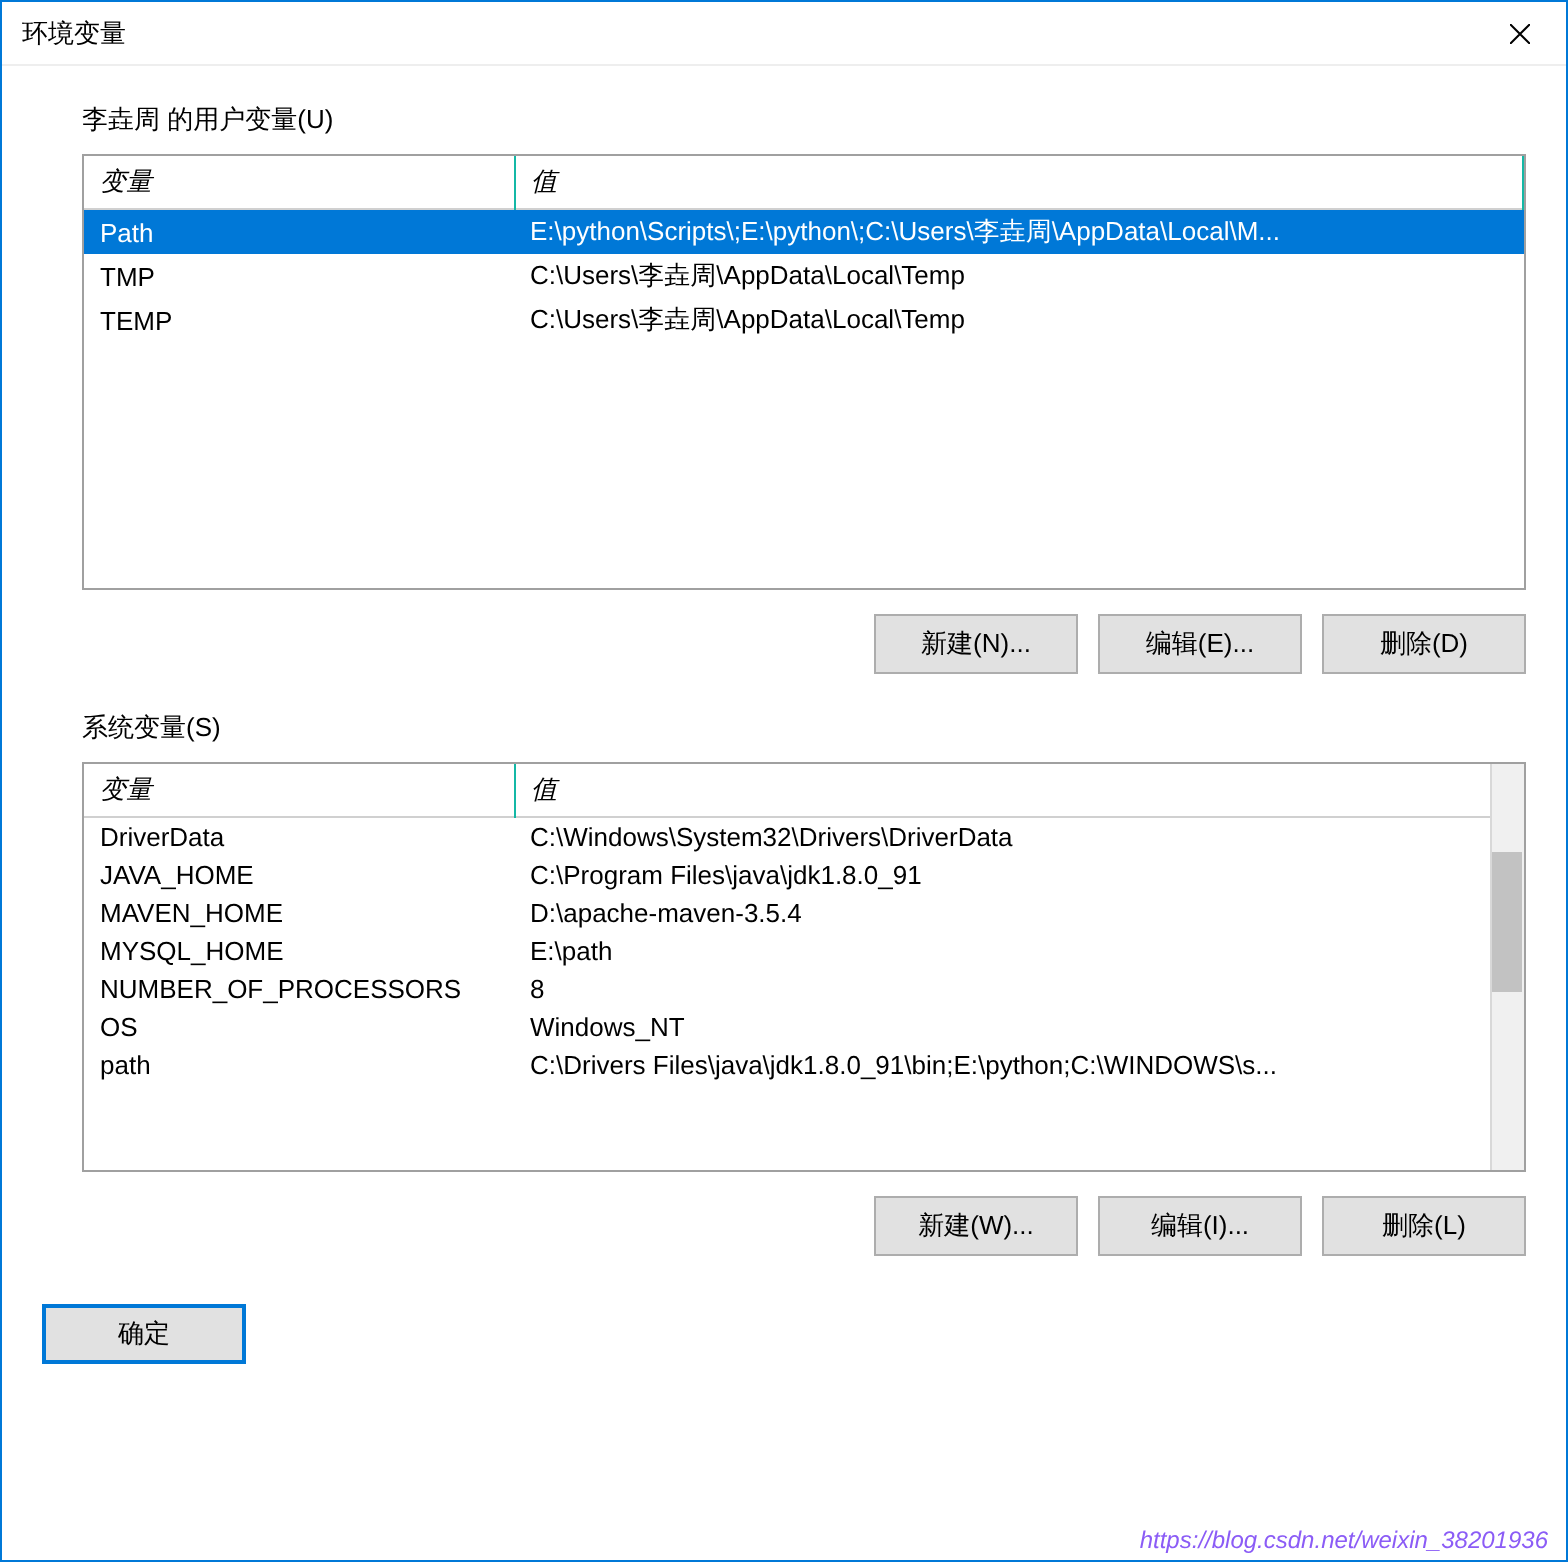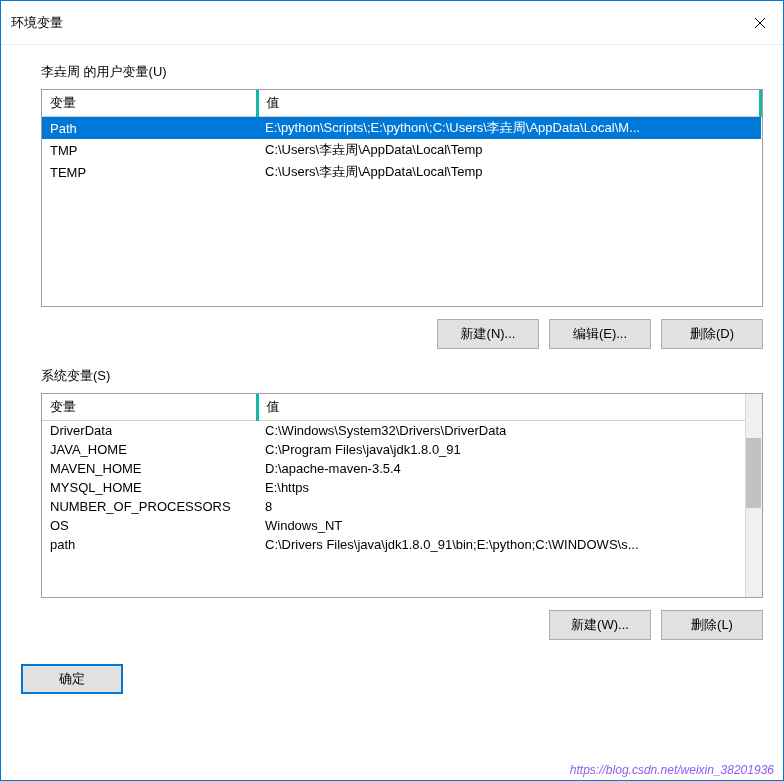"环境变量" .titlebar { height: 44px -> 32px }
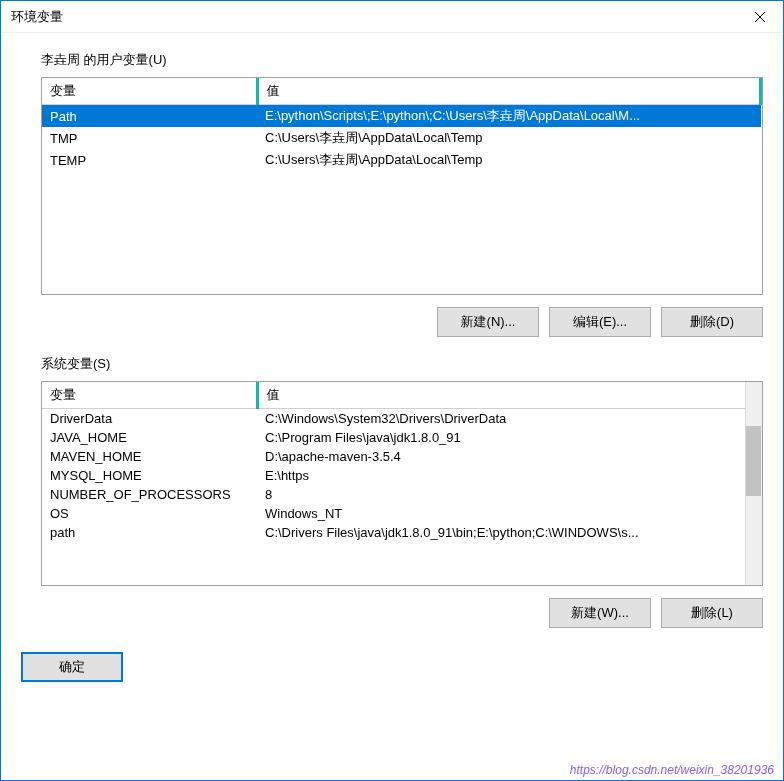"变量" .table th { border-right: 3px solid #14b8a6 -> 1px solid #14b8a6; font-style: none -> italic }
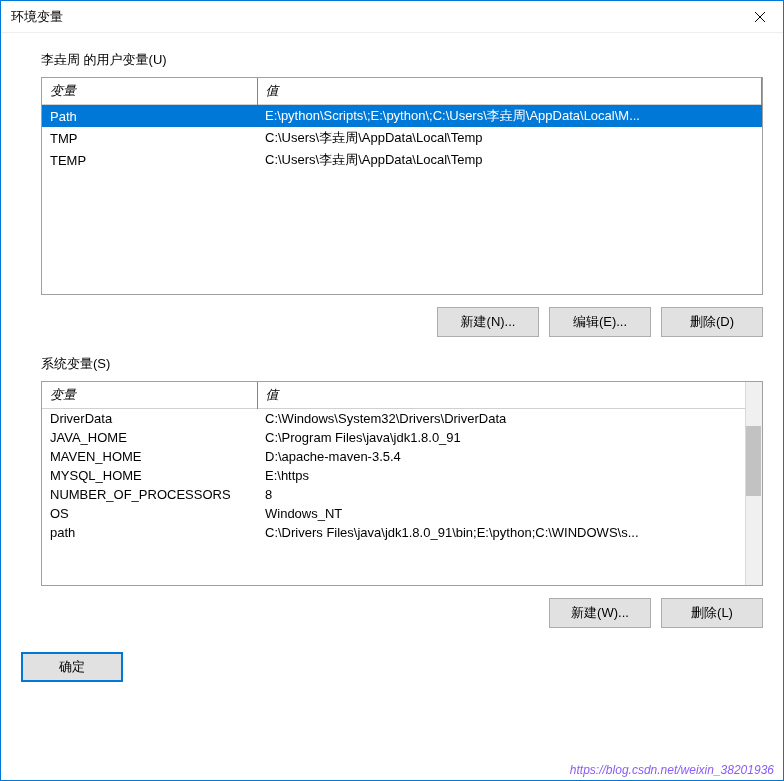"E:\https" td { text: https -> path }
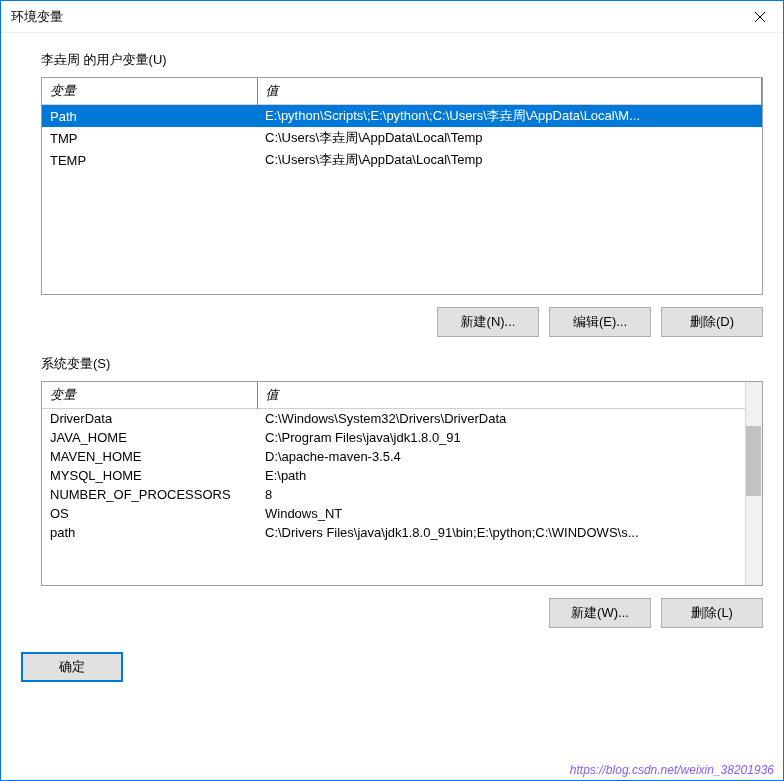"编辑(I)..." button.btn { html: none -> <button>编辑(I)...</button> }
